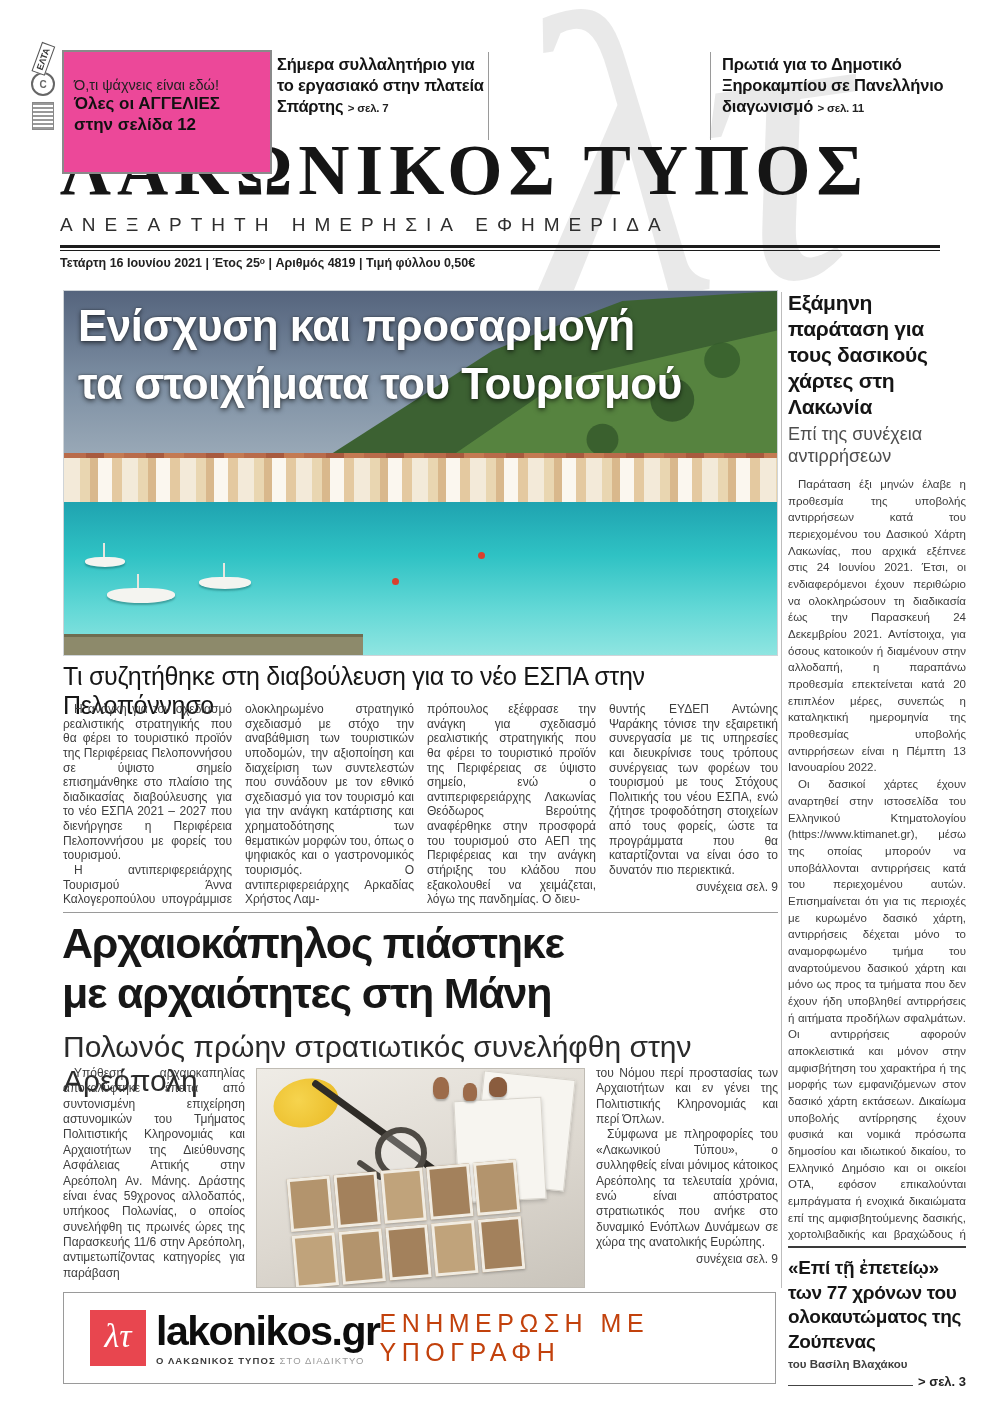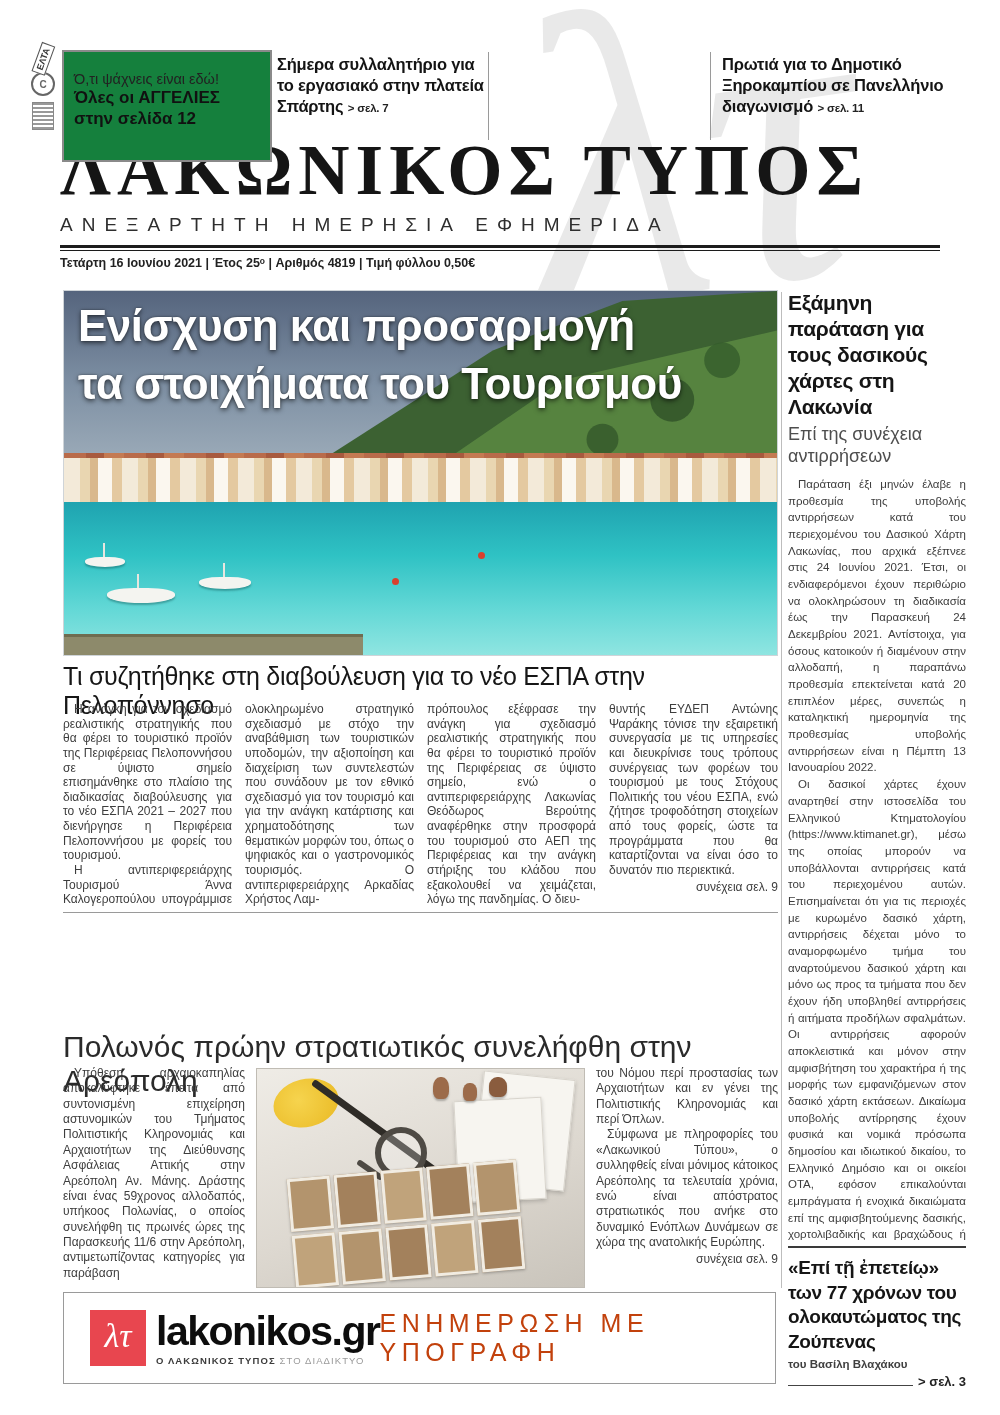"Ό,τι ψάχνεις είναι εδώ!" .promo-box { background: #15803d -> #ec4899; padding: 19px 10px -> 25px 10px }
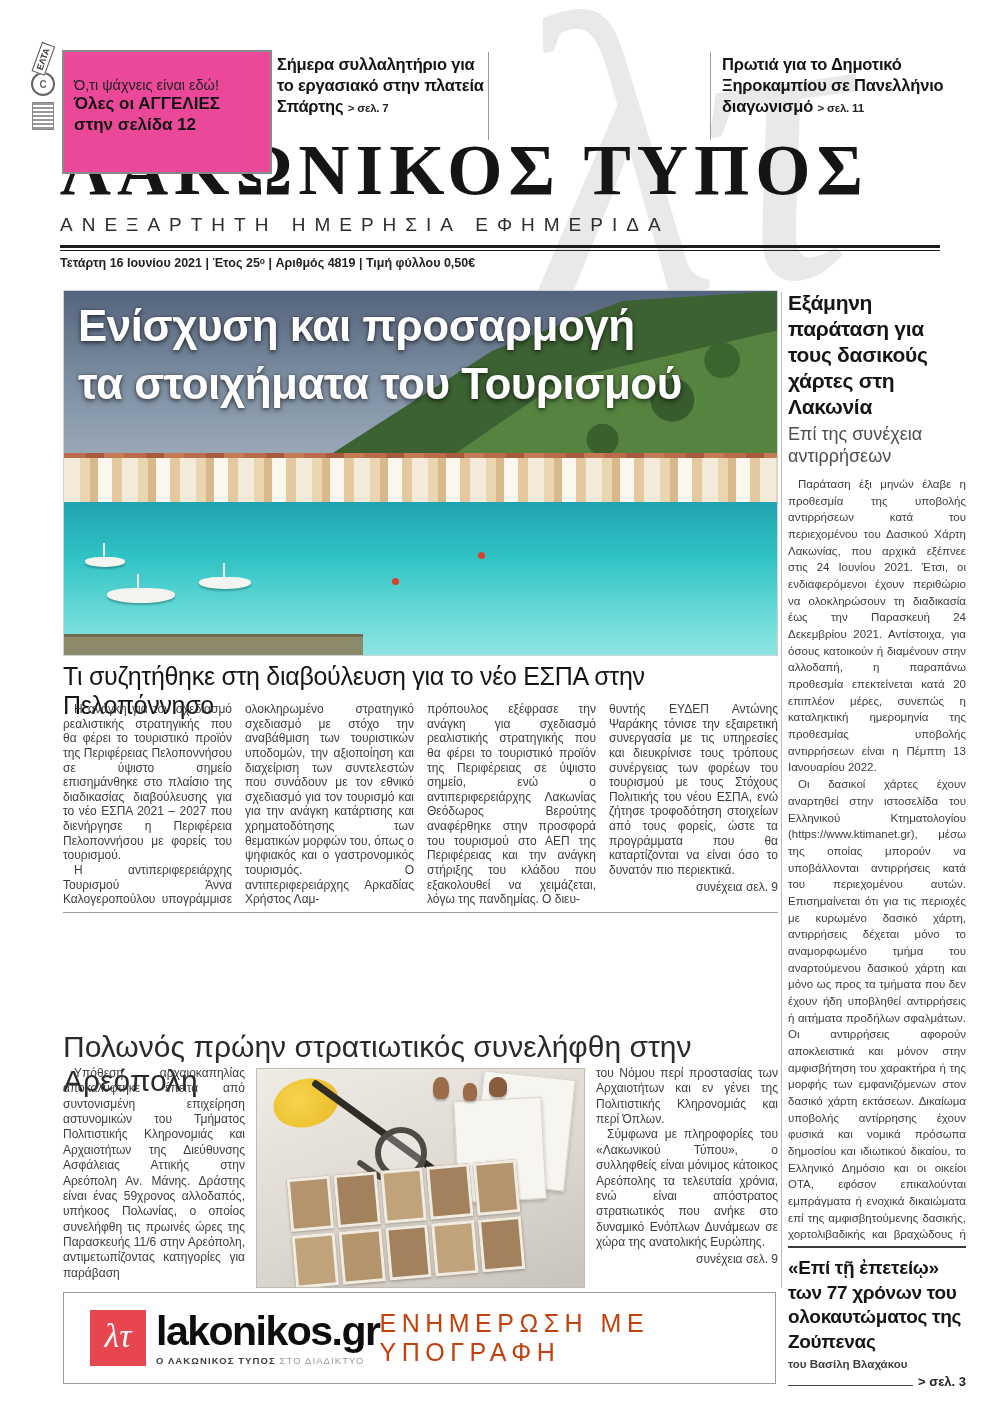"Αρχαιοκάπηλος πιάστηκε" div.a2-headline { html: none -> <div> <div>Αρχαιοκάπηλος πιάστηκε</div> <div>με αρχαιότητες στη Μάνη</div> </div> }
